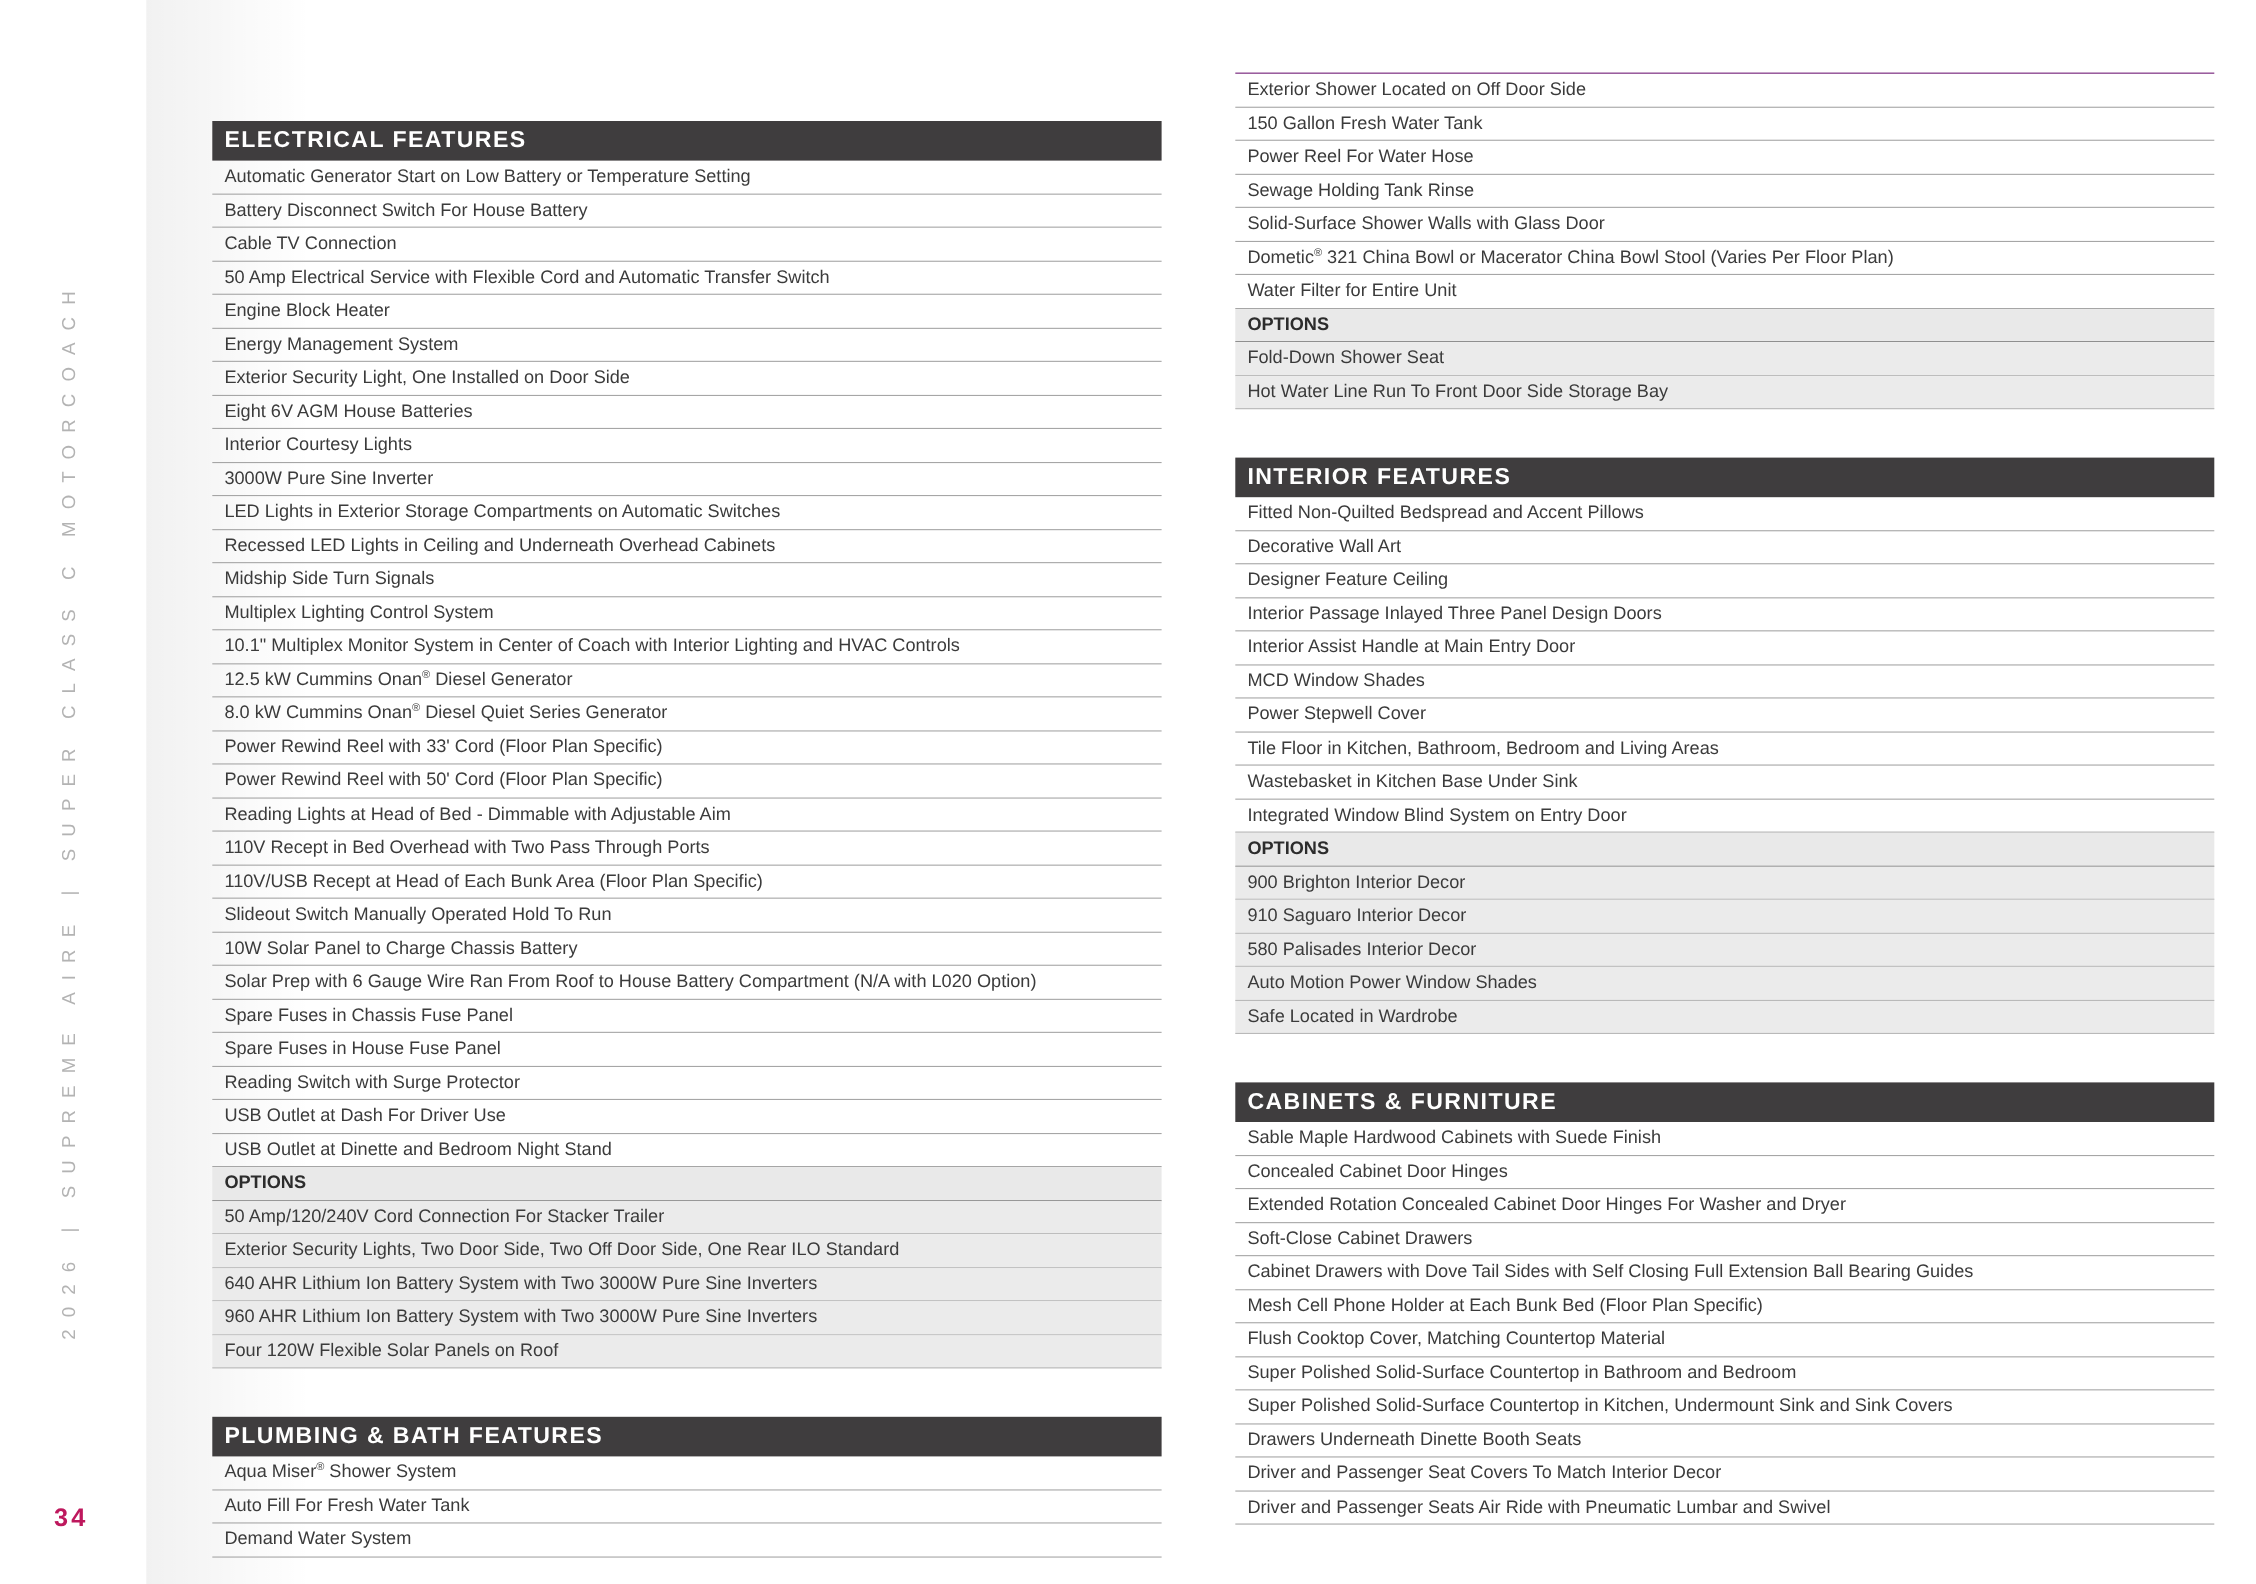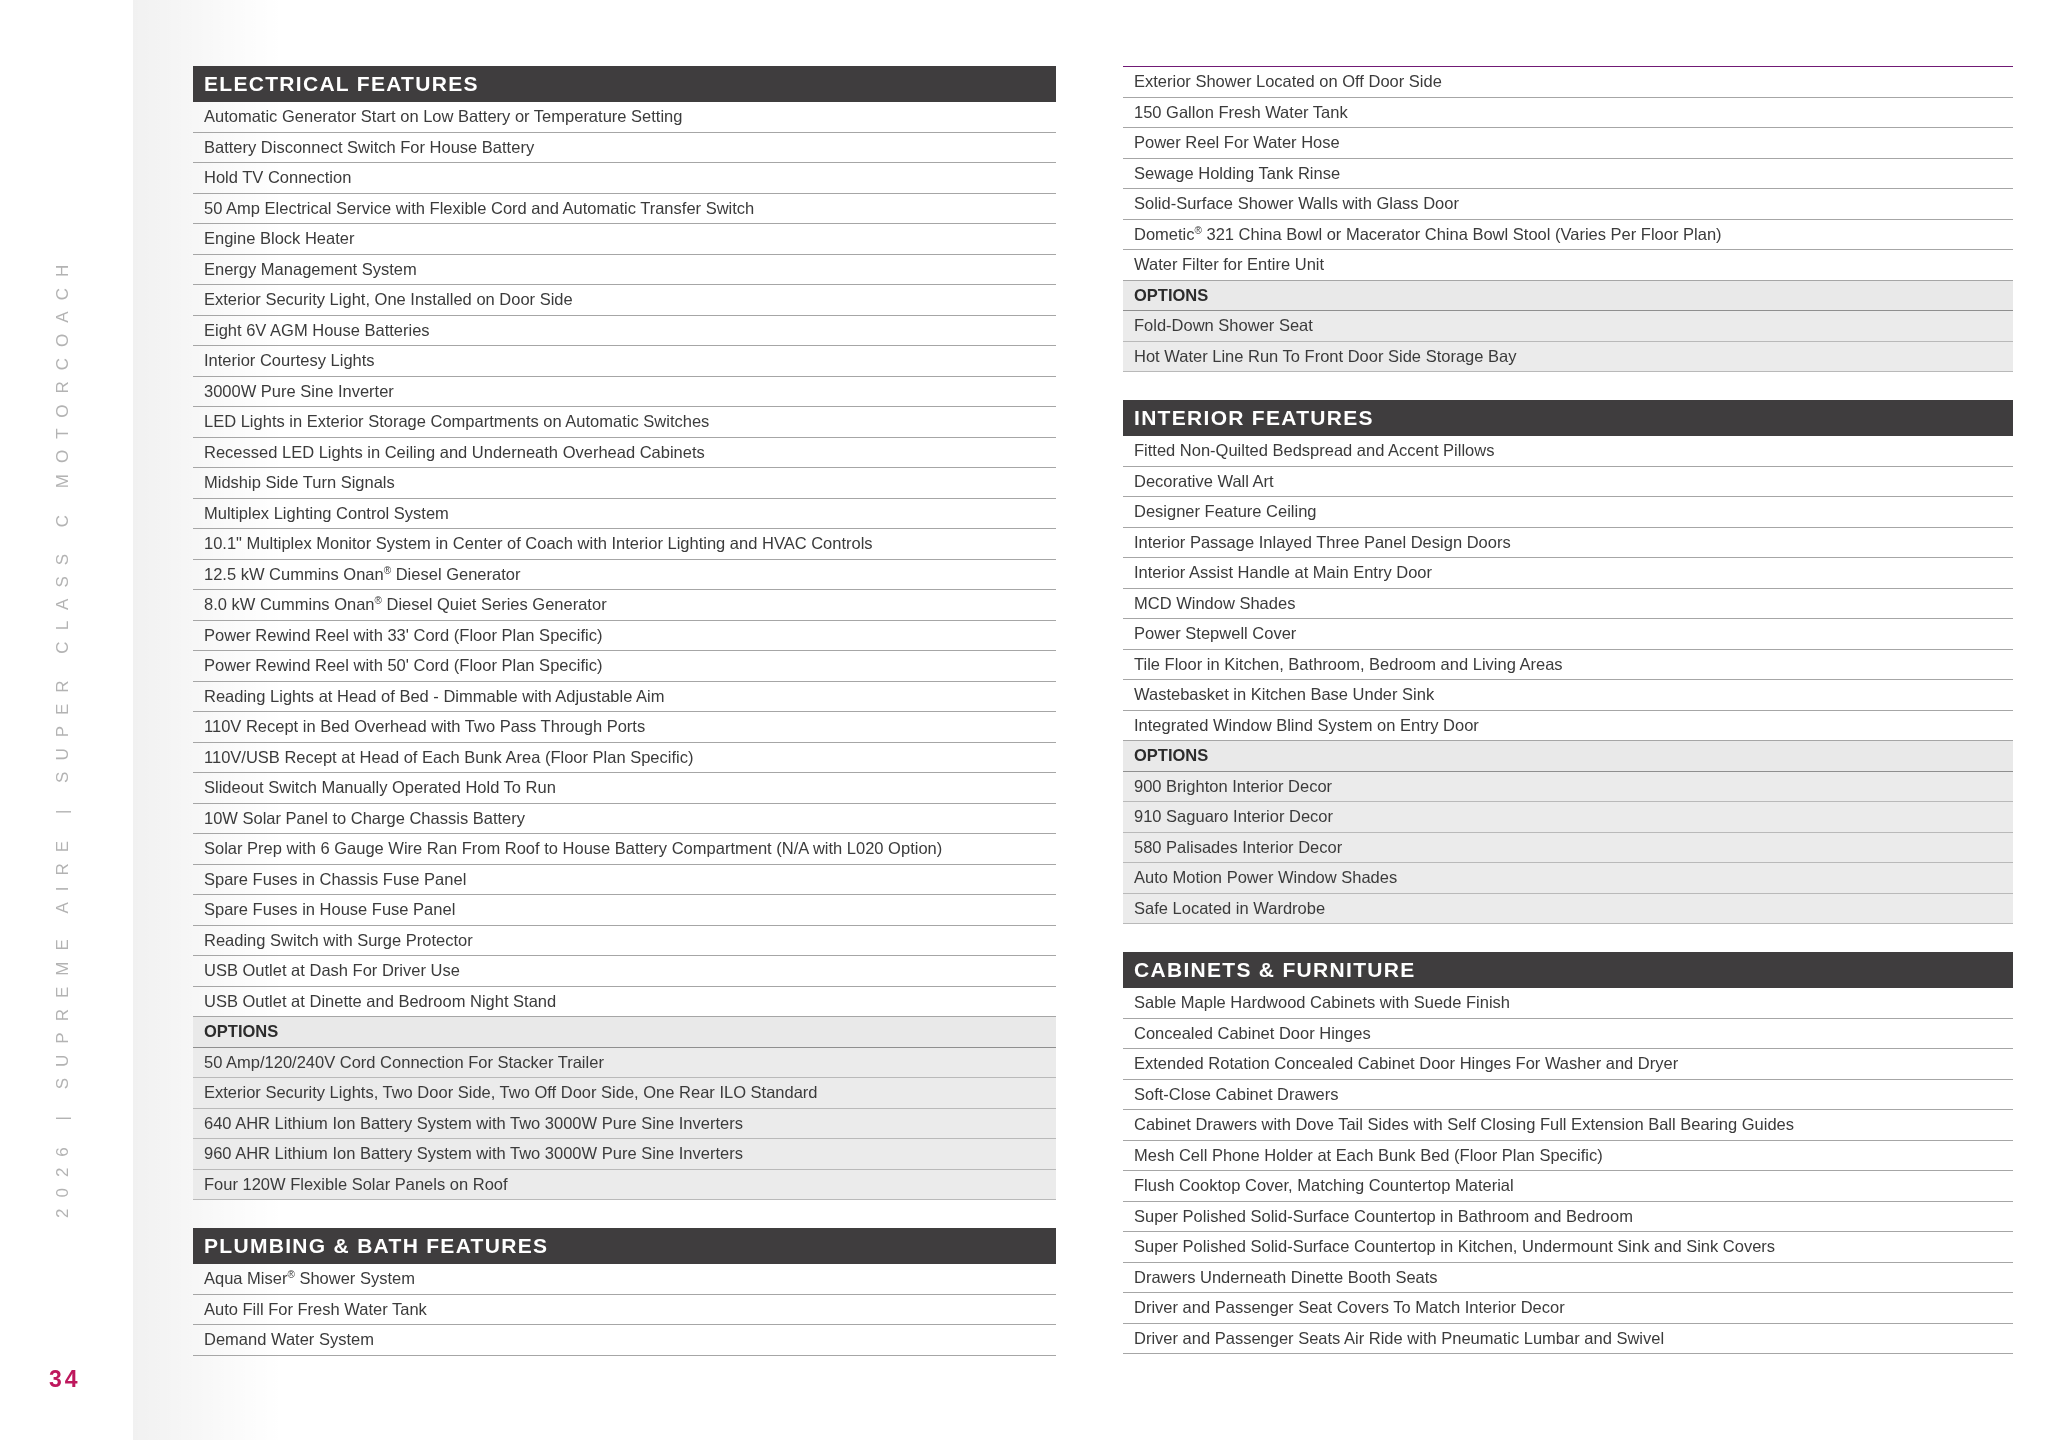"ELECTRICAL FEATURES" .sec-header { margin-top: none -> 44px }
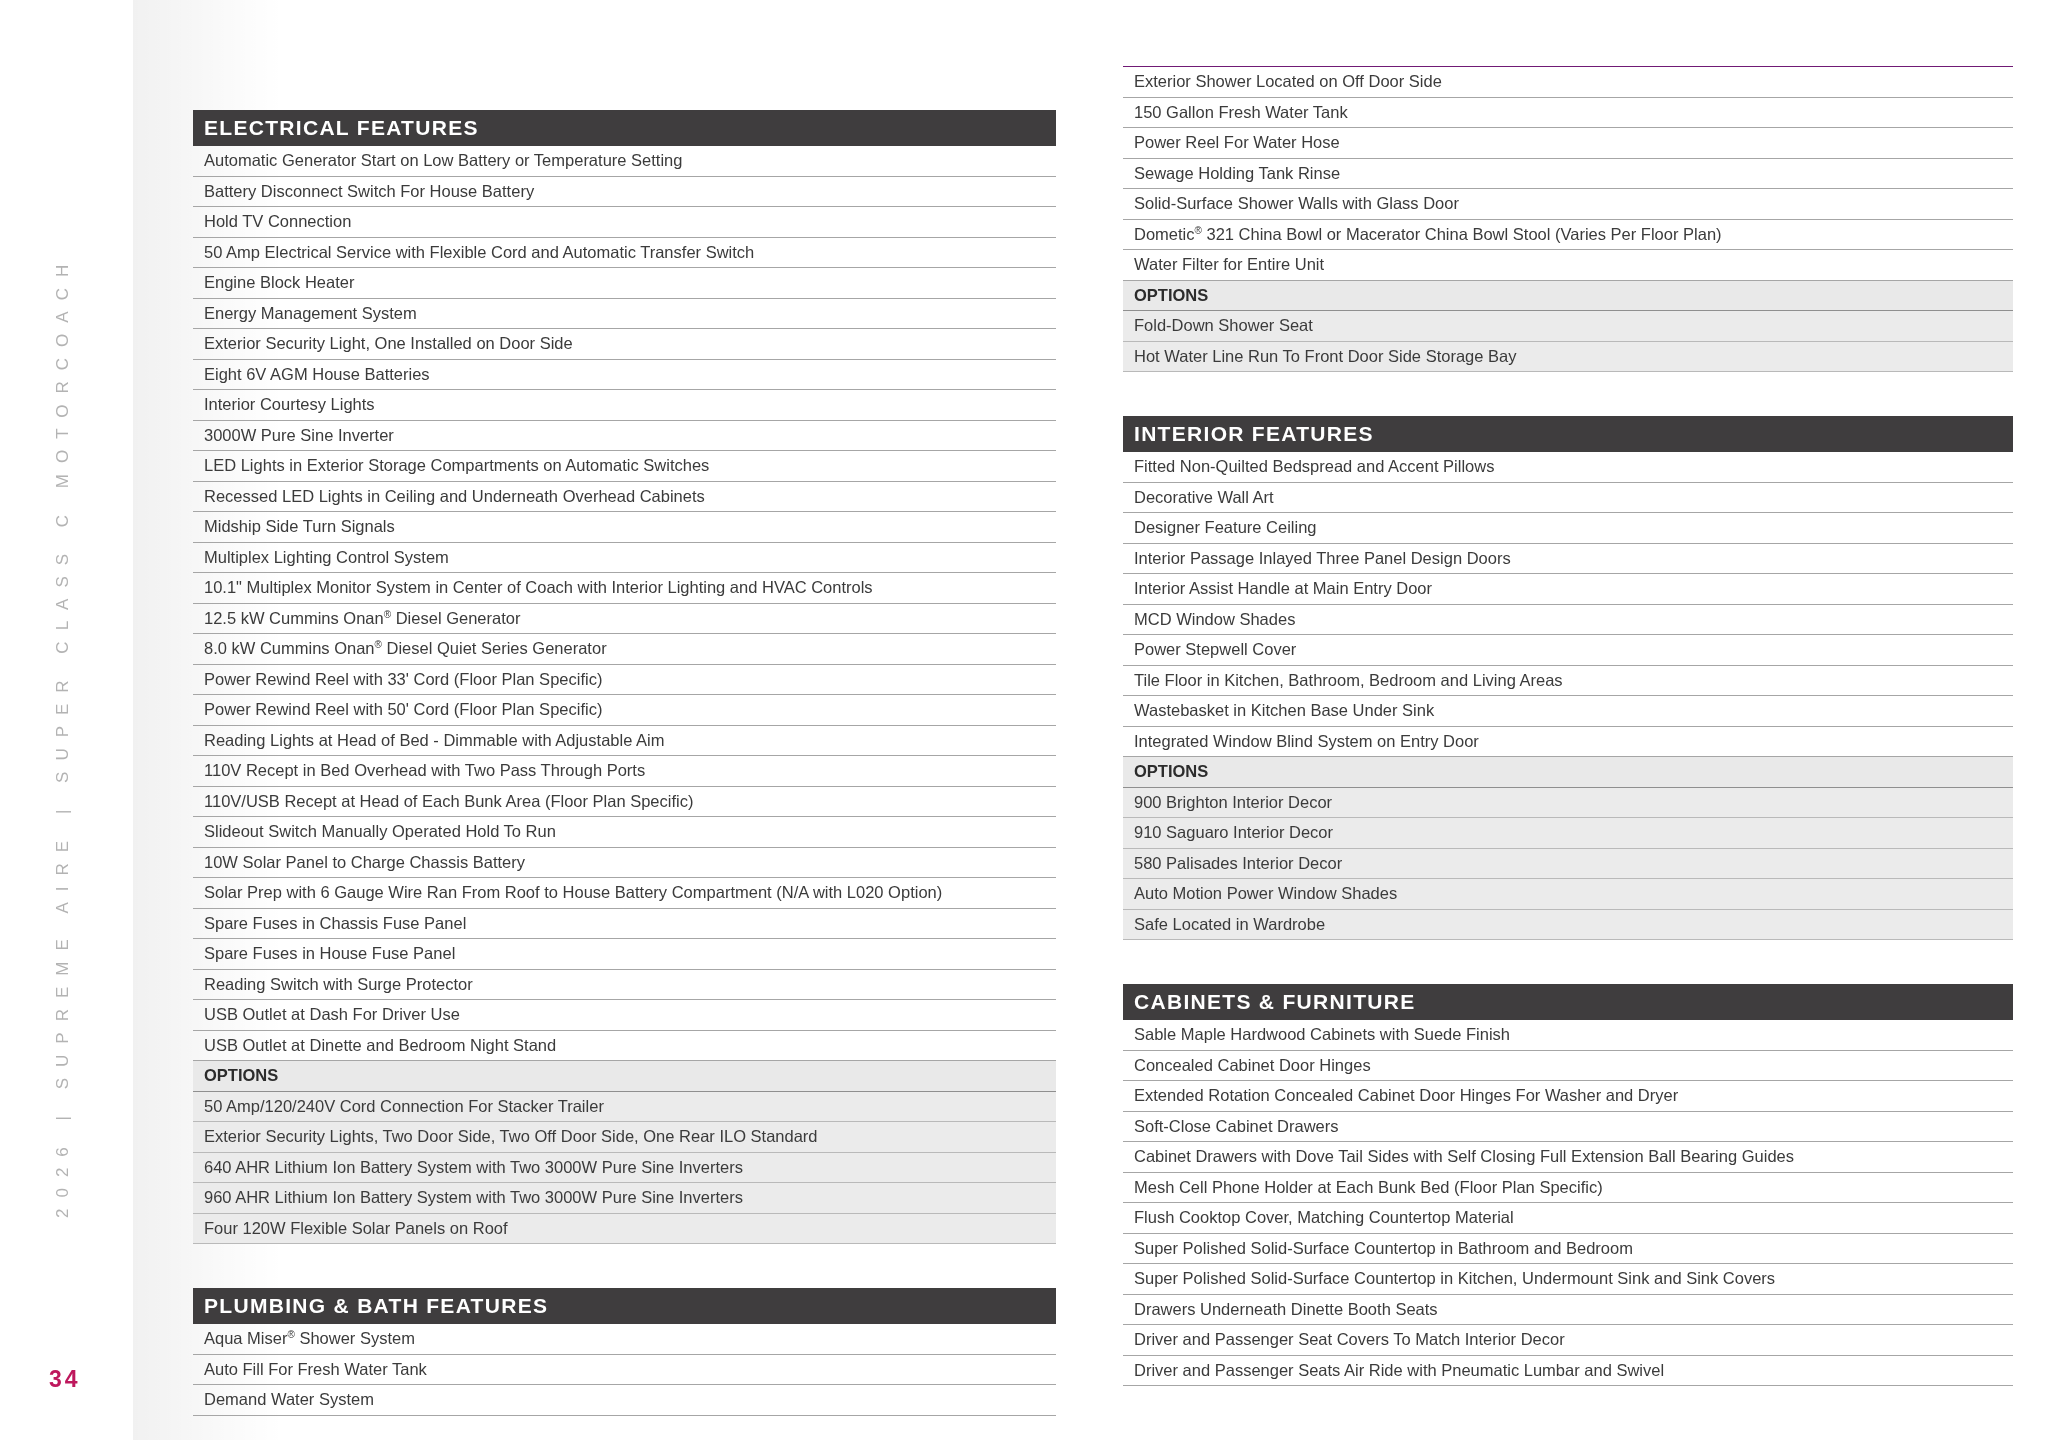"Hold TV Connection" div.row { text: Hold -> Cable }
